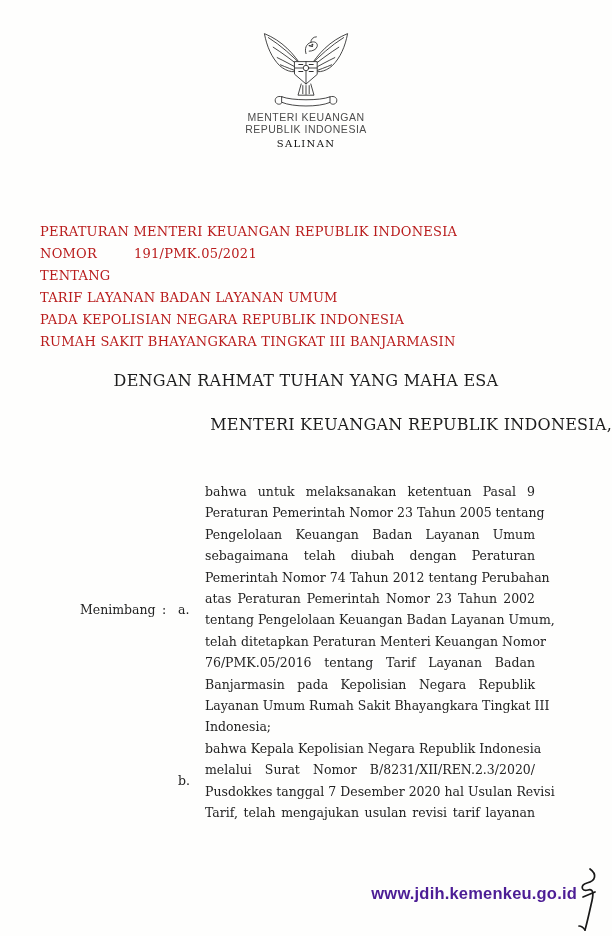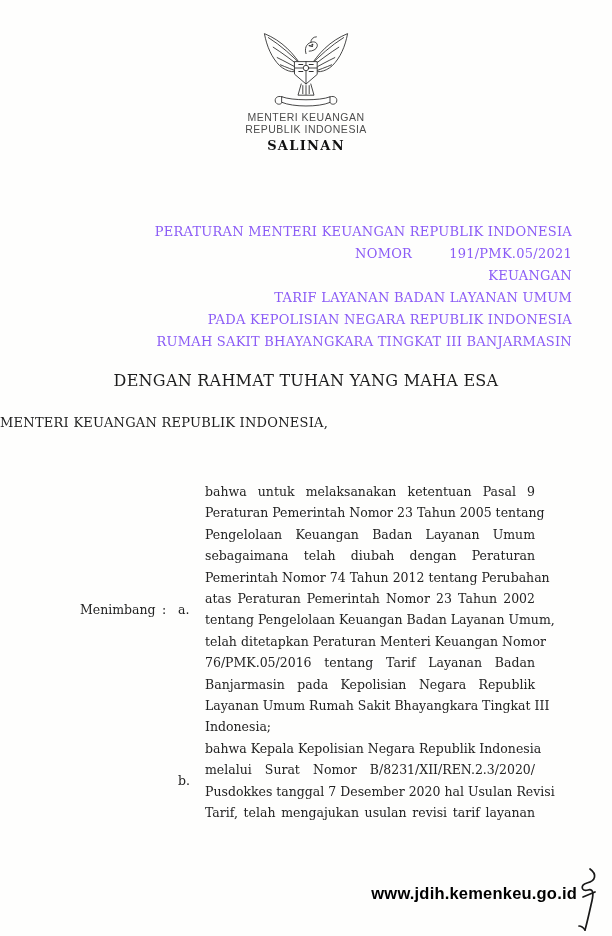"SALINAN" .salinan { font-size: 13px -> 10px; font-weight: bold -> normal }
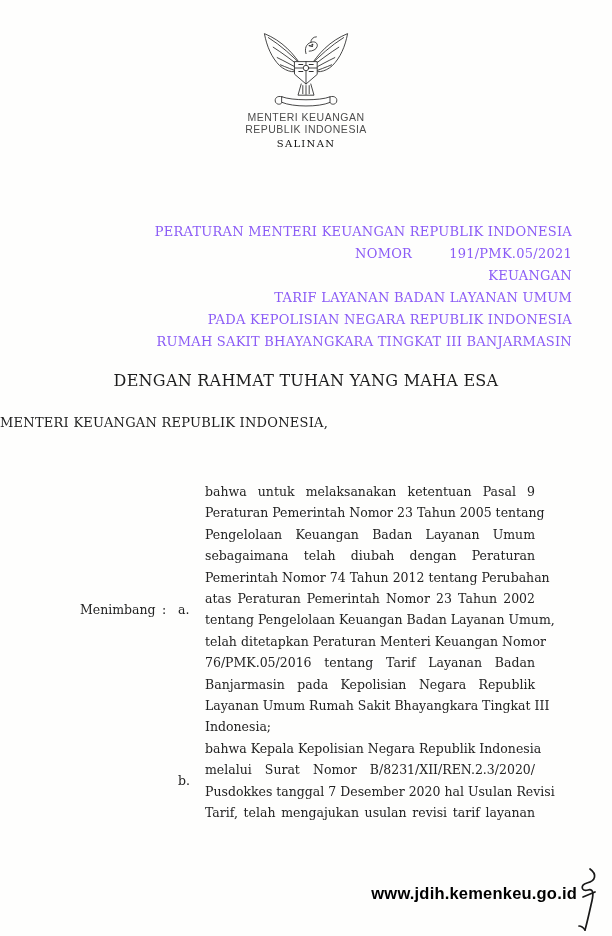"PERATURAN MENTERI KEUANGAN REPUBLIK" .title-block { color: #8b5cf6 -> #b91c1c; text-align: right -> left }
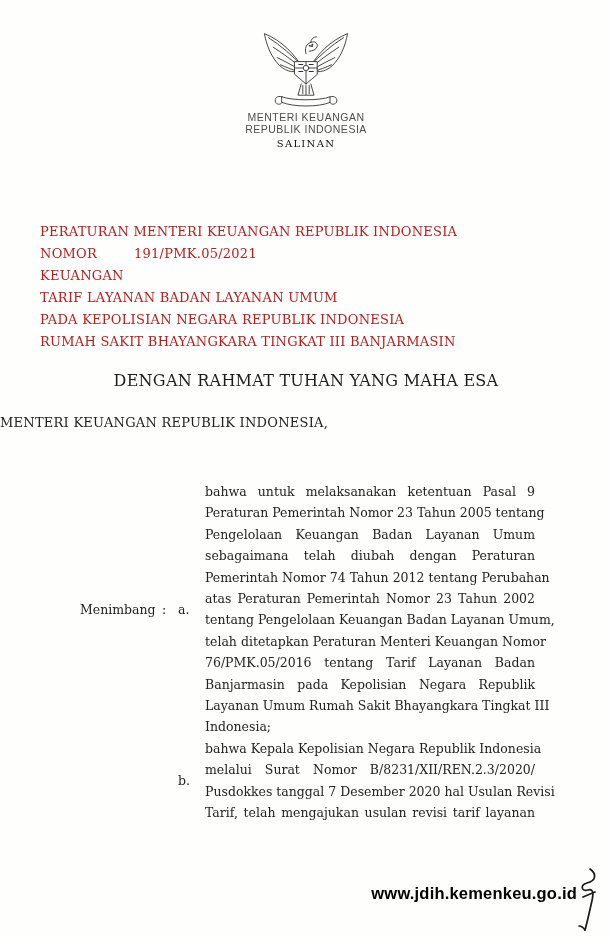"KEUANGAN" div { text: KEUANGAN -> TENTANG }
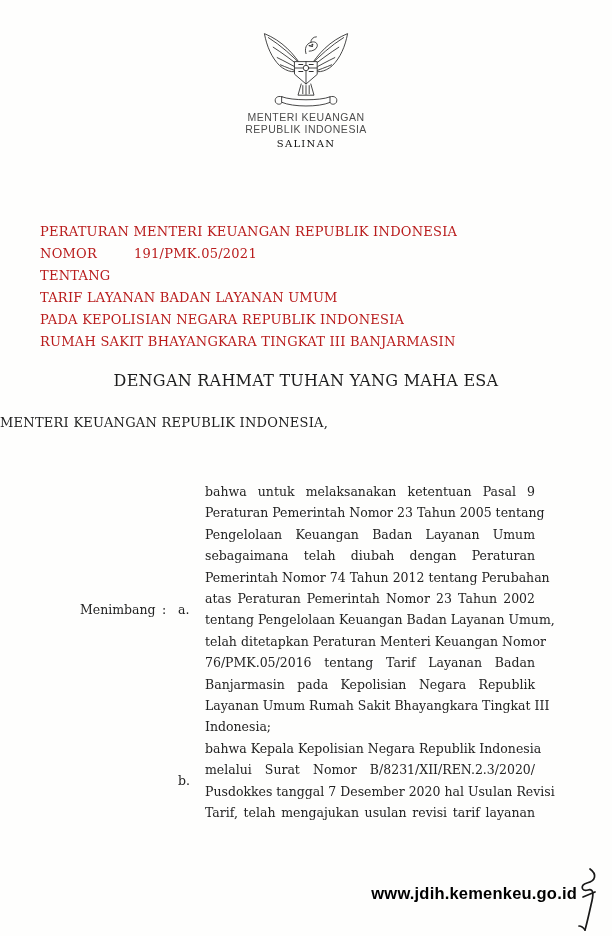"MENTERI KEUANGAN REPUBLIK INDONESIA," .authority { font-size: 13px -> 16px; text-align: left -> right }
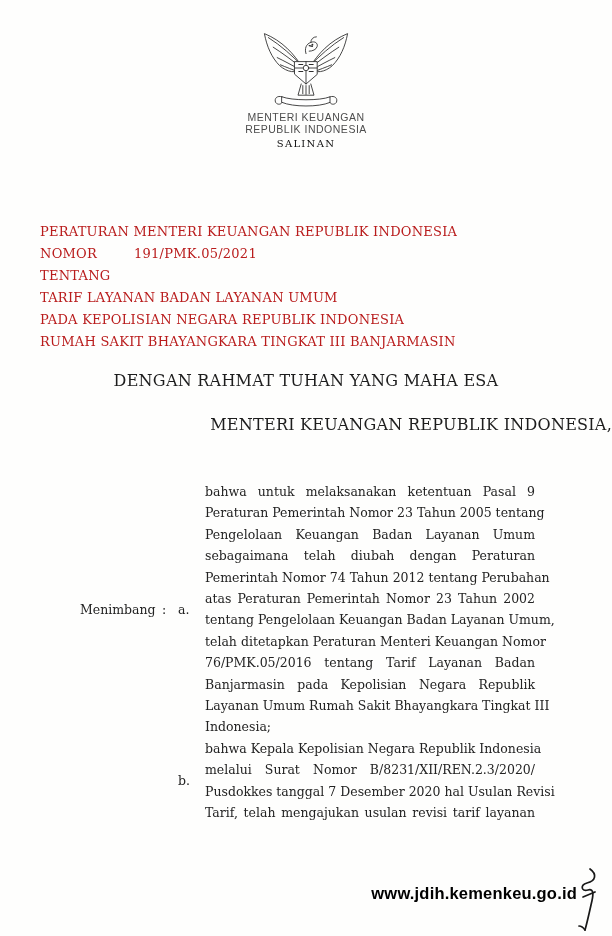"www.jdih.kemenkeu.go.id" a.watermark { color: #000000 -> #4c1d95 }
